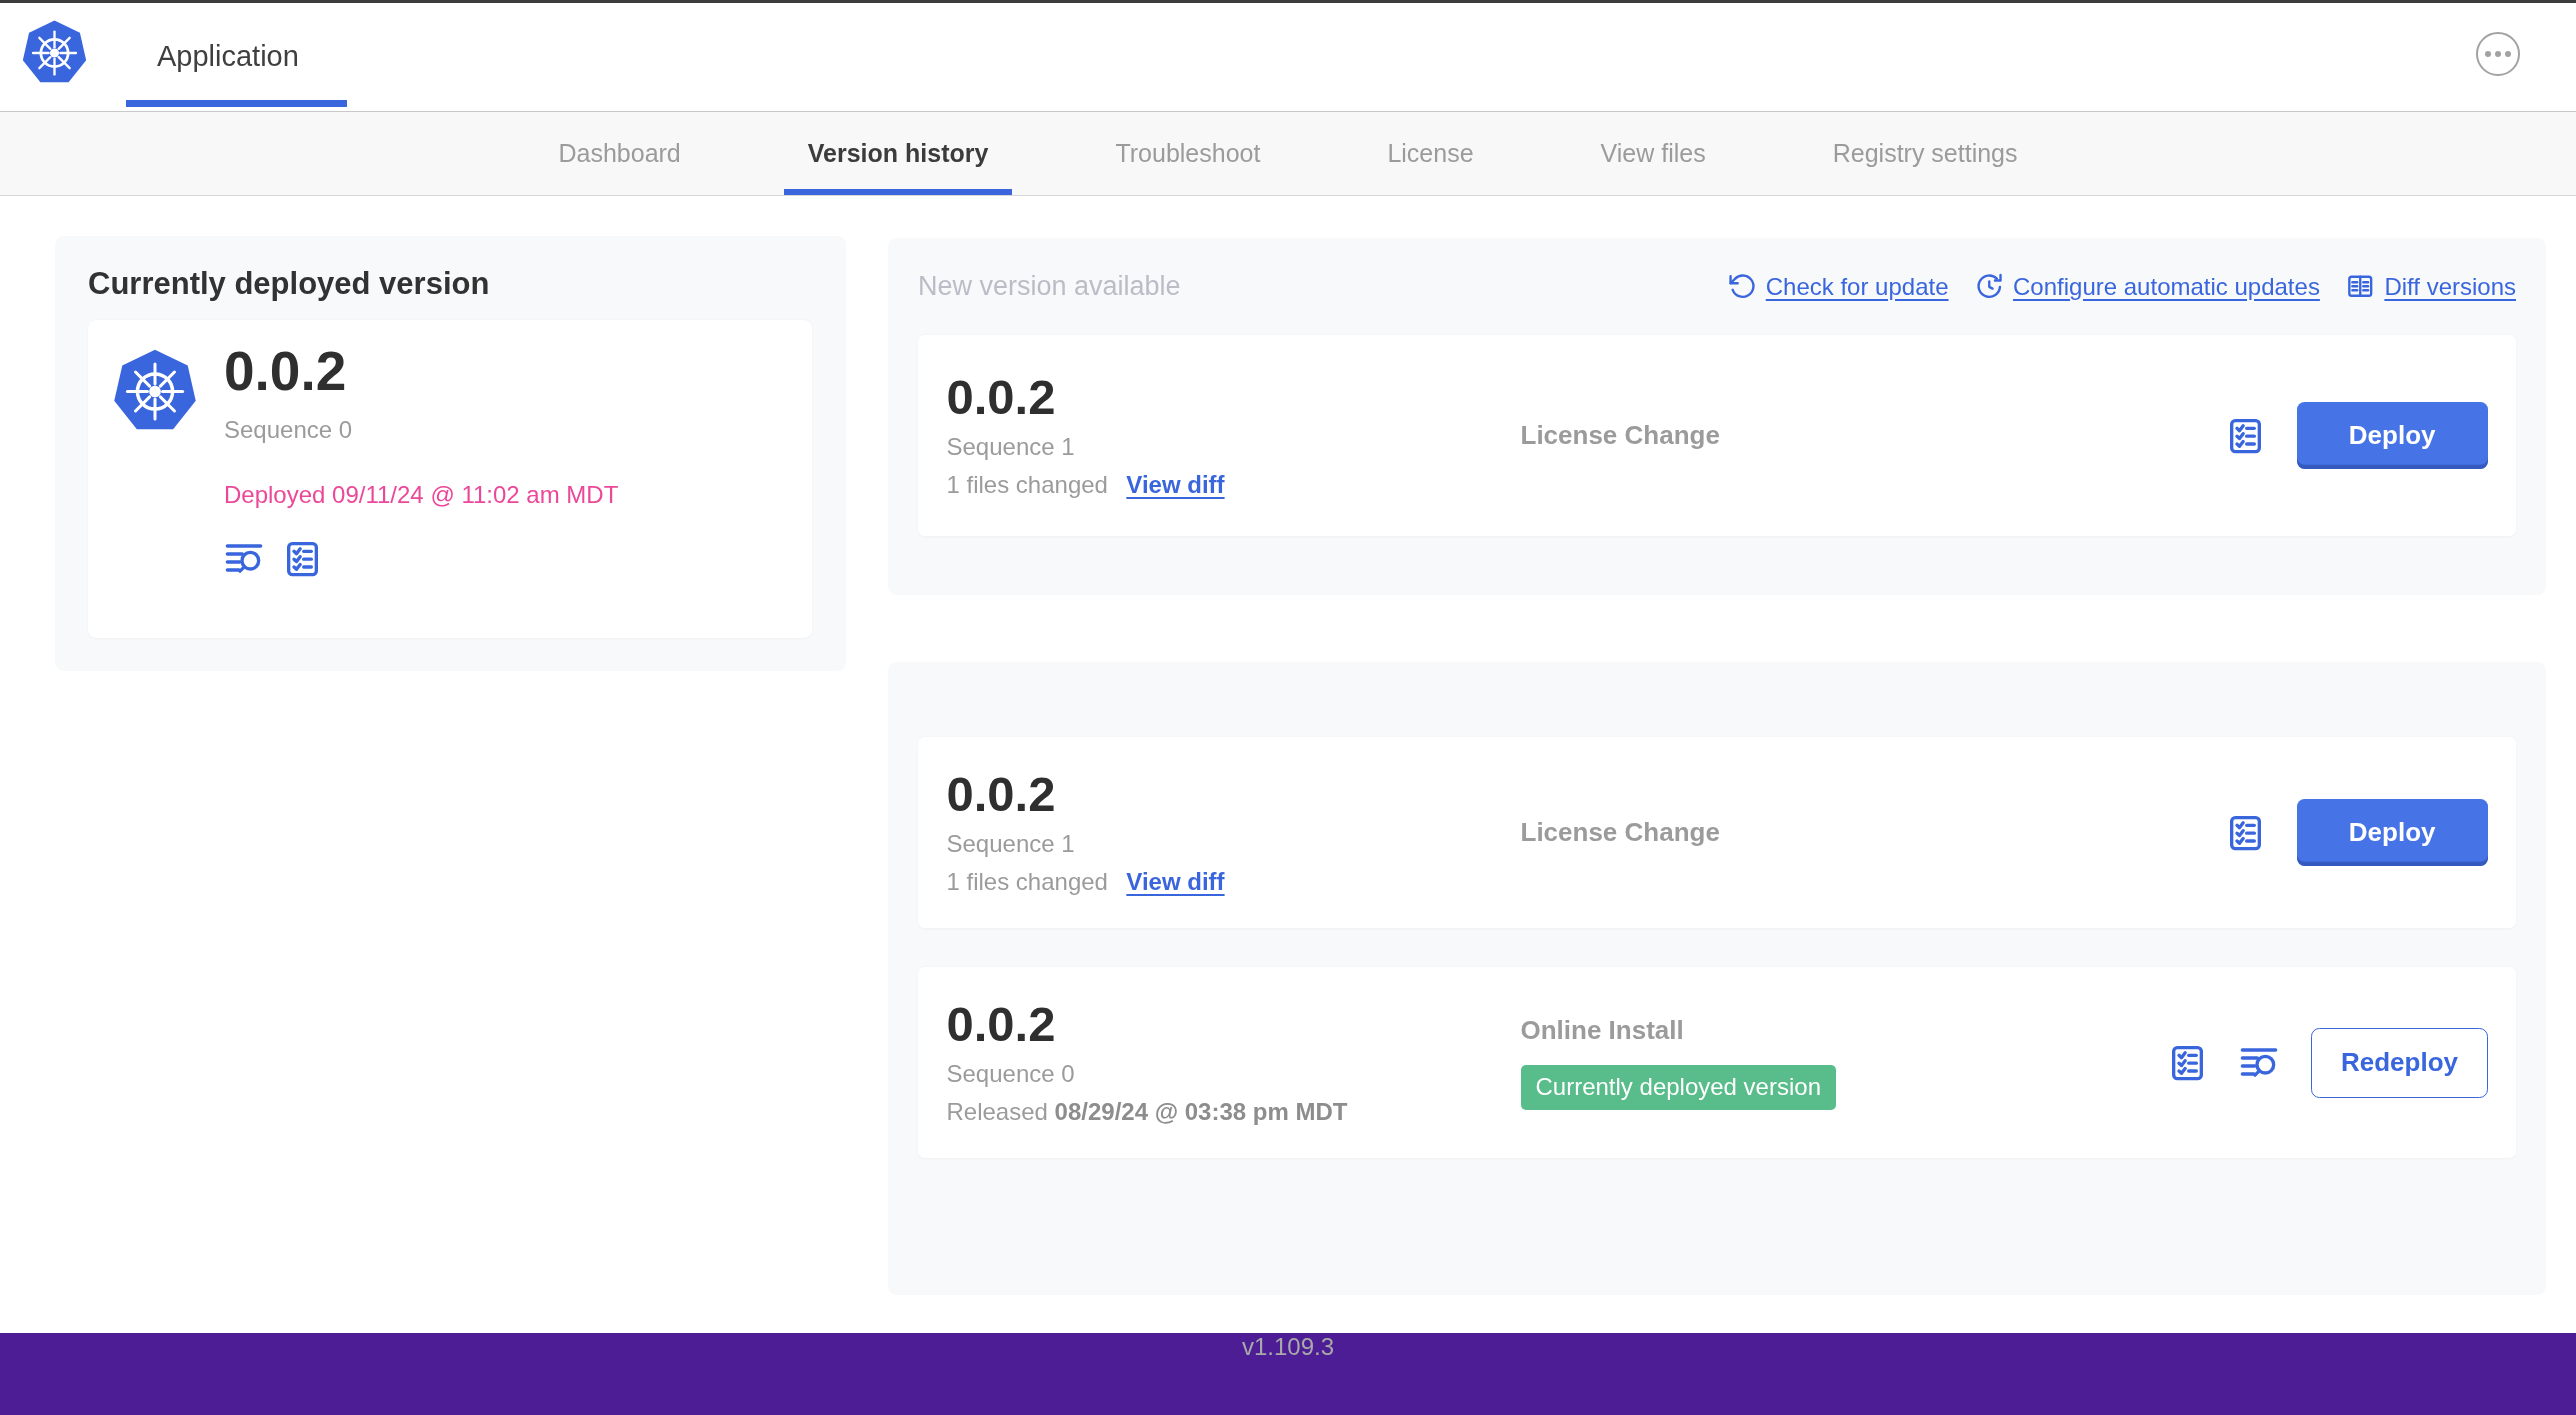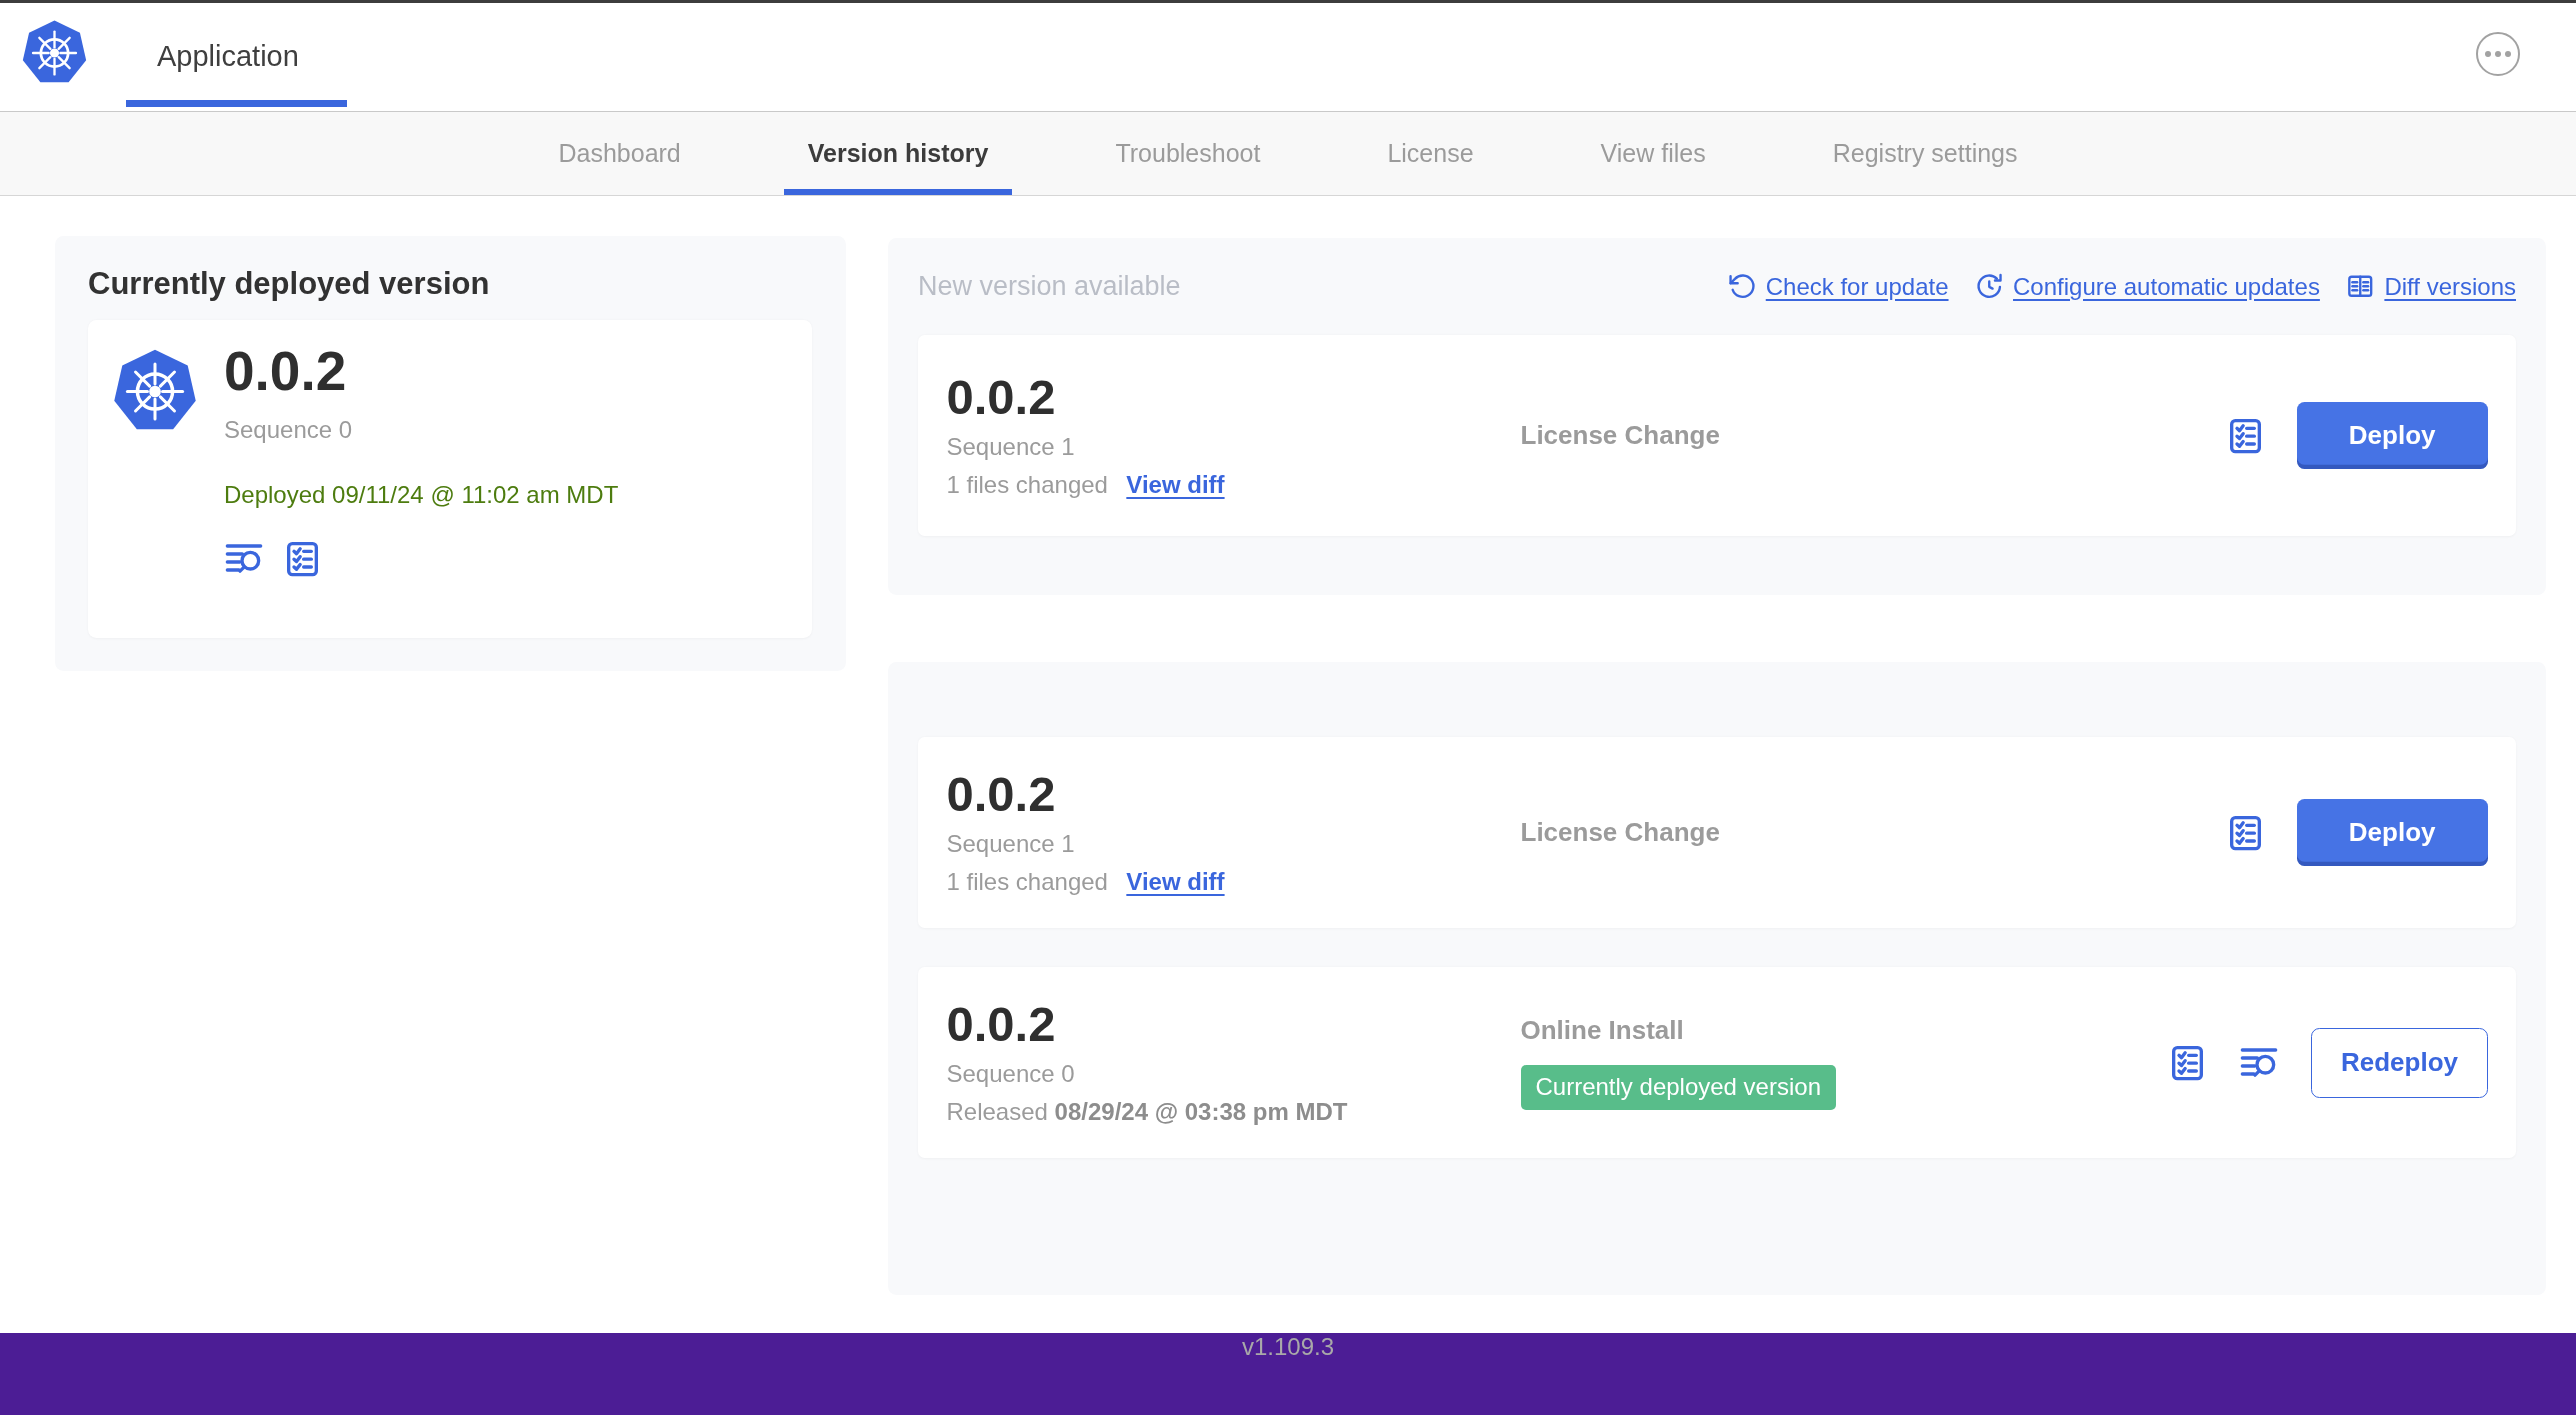"Deployed 09/11/24 @ 11:02 am" .deployed-date { color: #4d7c0f -> #ec4899 }
